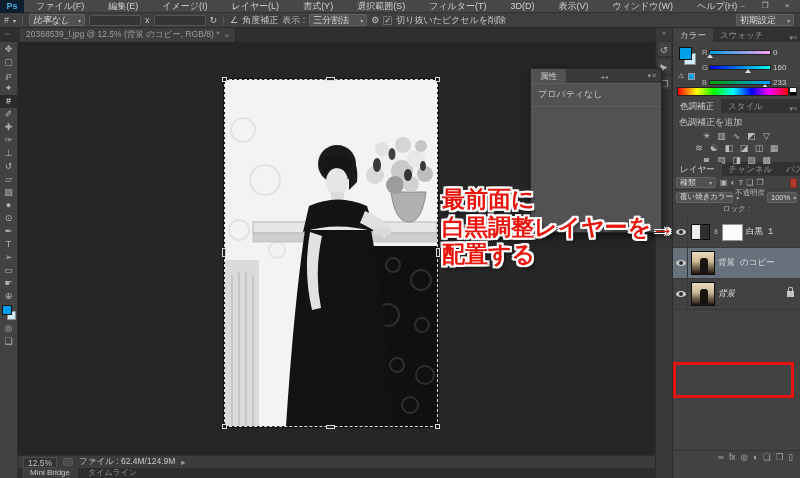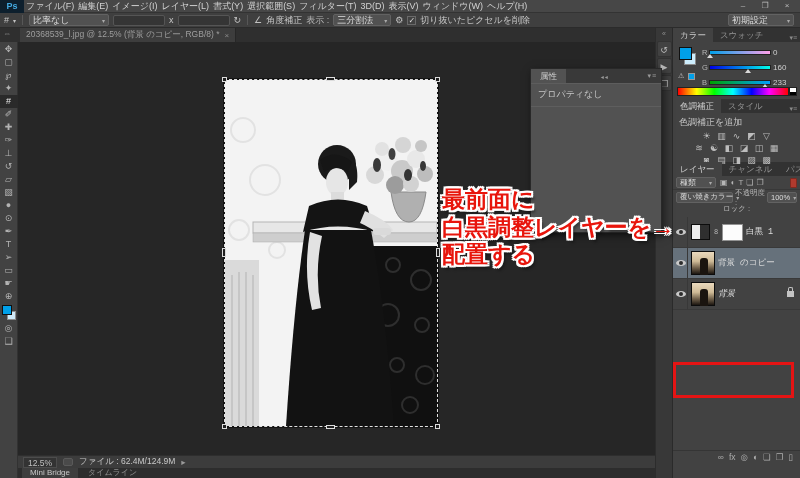"ファイル(F)" .menu-item { padding: 0 2px -> 0 12px }
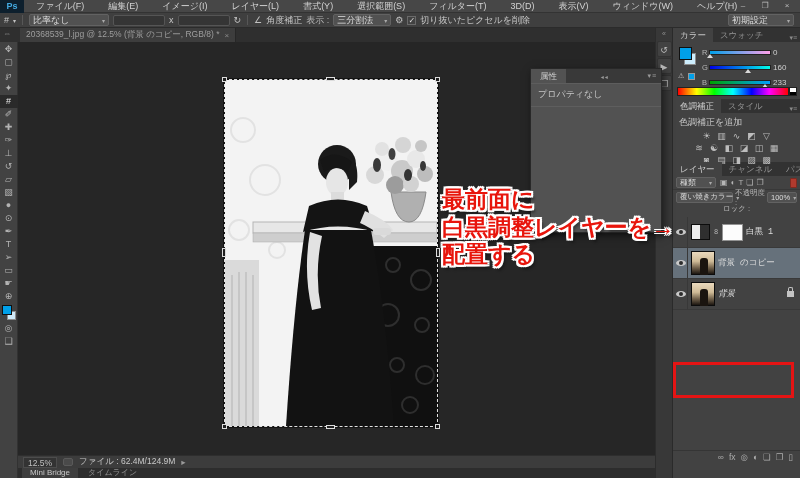"比率なし" span.dd { font-style: none -> italic; width: 80px -> 56px }
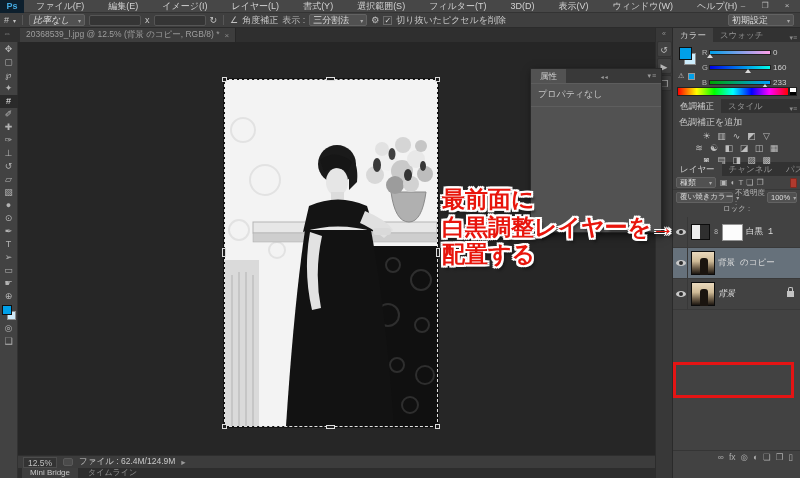"初期設定" #workspace-dd { width: 66px -> 58px }
